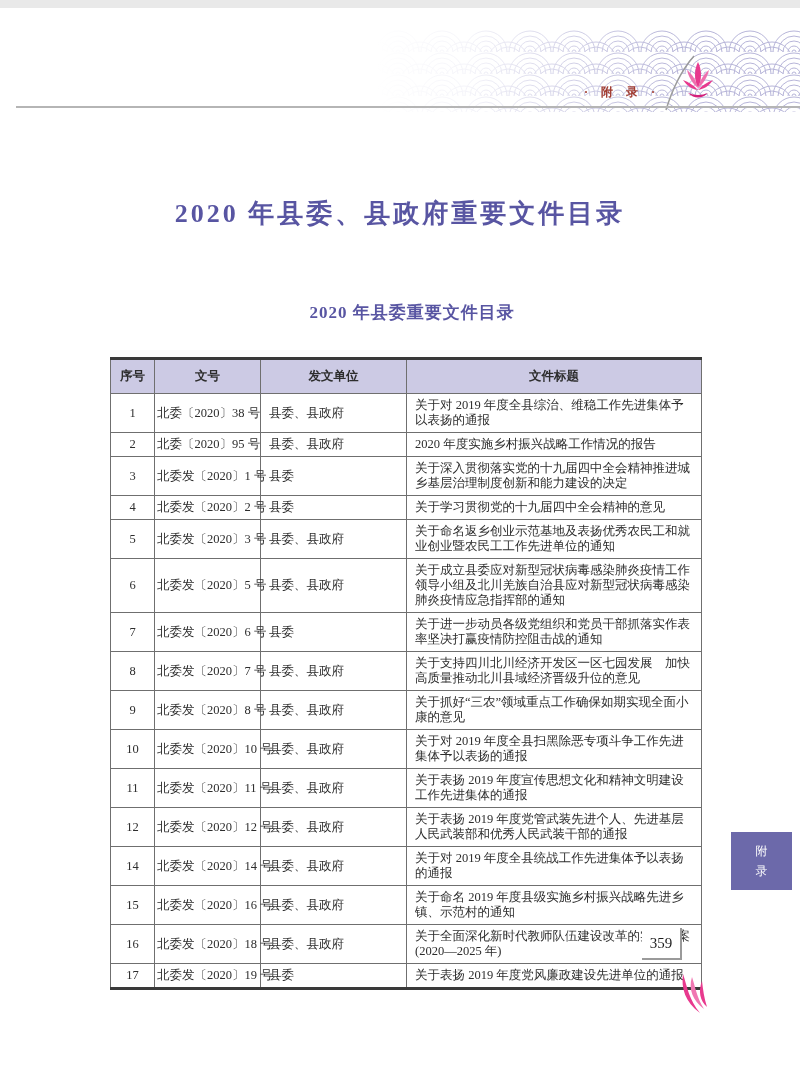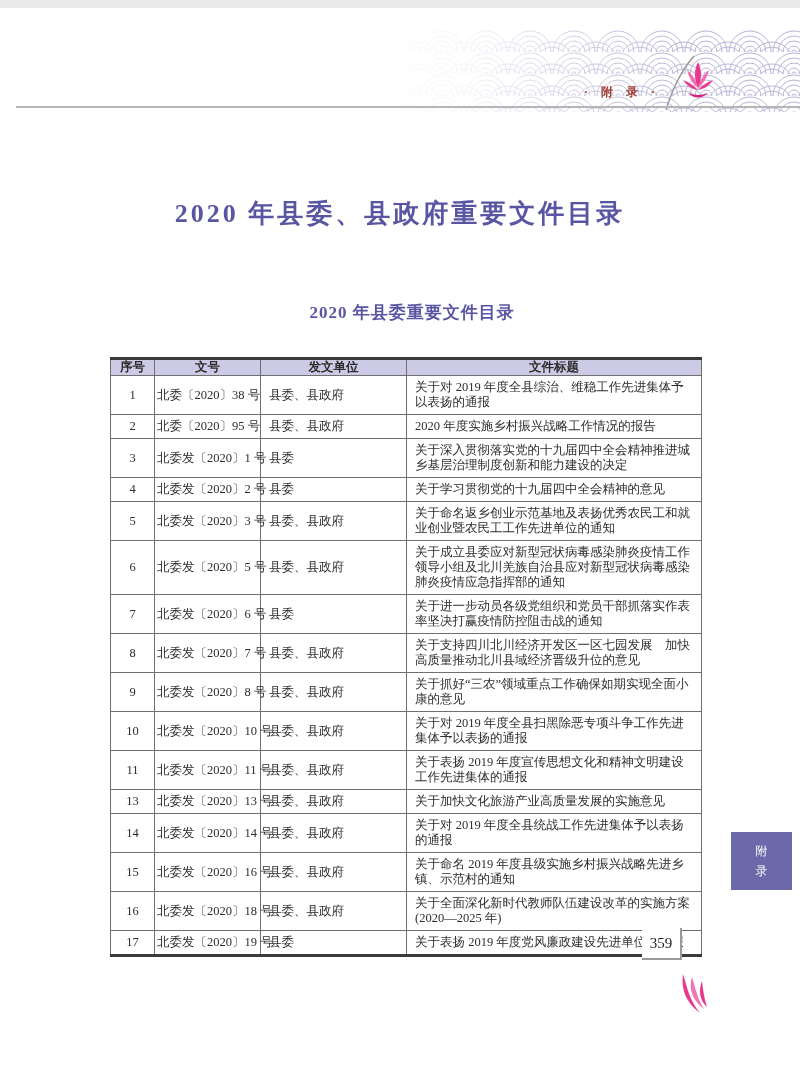"序号" .doc-table thead th { padding: 0 2px -> 9px 2px }
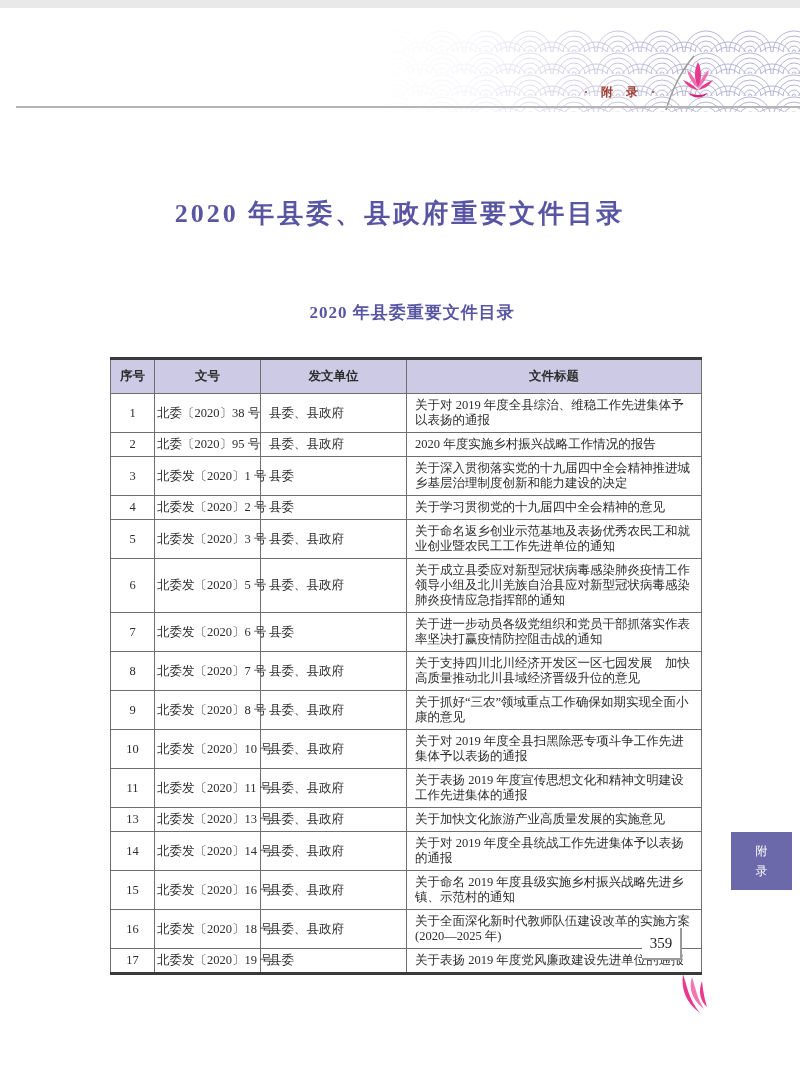"12" tr { html: none -> <tr> <td>12</td> <td>北委发〔2020〕12 号</td> <td>县委、县政府</td> <td>关于表扬 2019 年度党管武装先进个人、先进基层人民武装部和优秀人民武装干部的通报</td> </tr> }
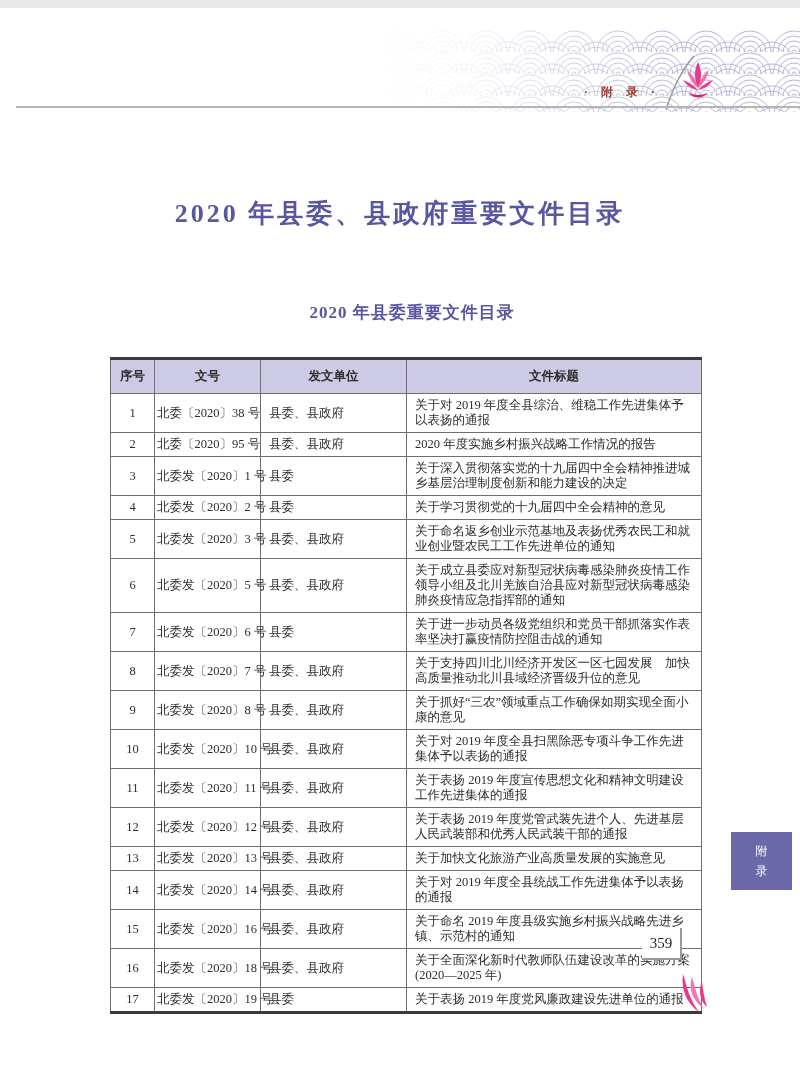"13" tr { html: <tr> <td>13</td> <td>北委发〔2020〕13 号</td> <td>县委、县政府</td> <td>关于加快文化旅游产业高质量发展的实施意见</td> </tr> -> none }
